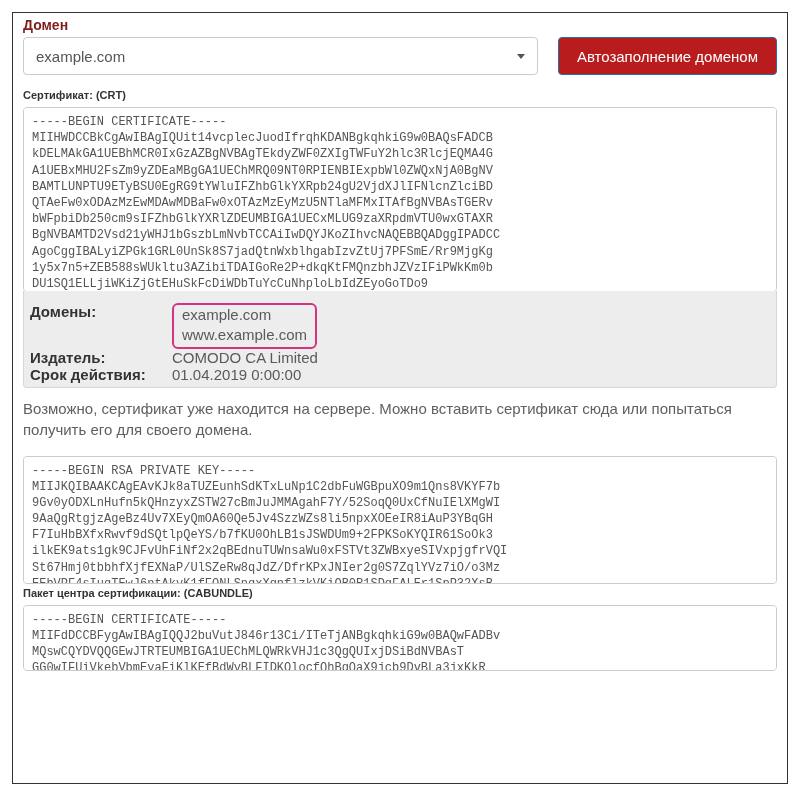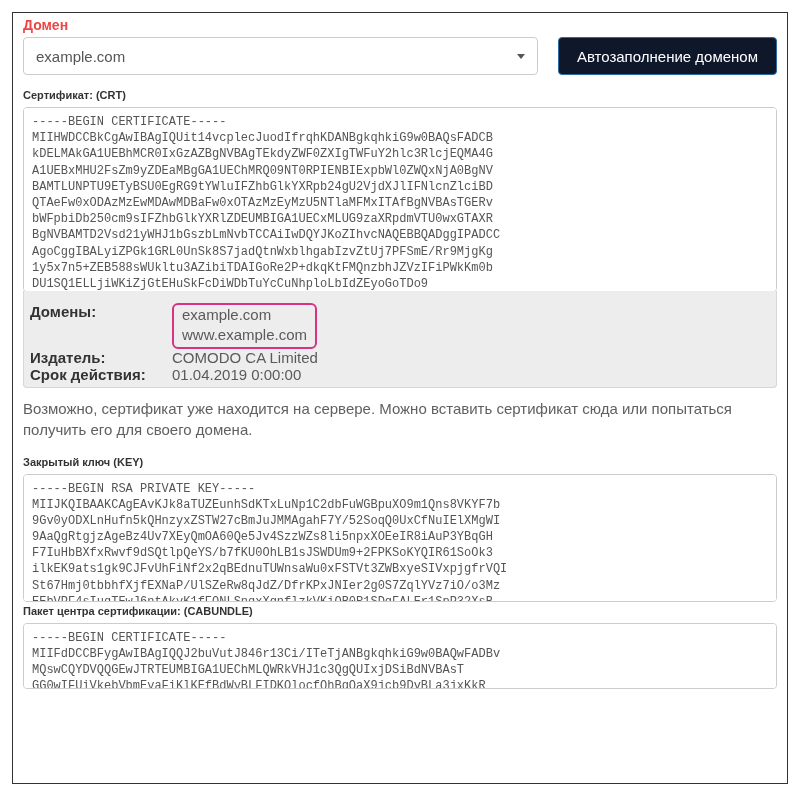"Домен" .label-bold { color: #ef4444 -> #7f1d1d }
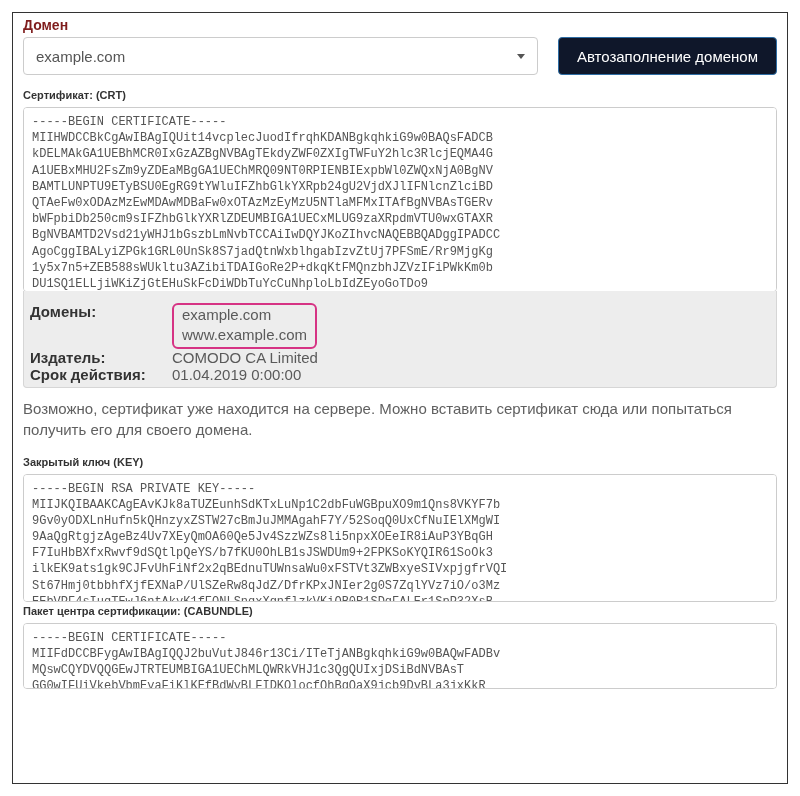"Автозаполнение доменом" .btn-primary { background: #0f172a -> #b91c1c }
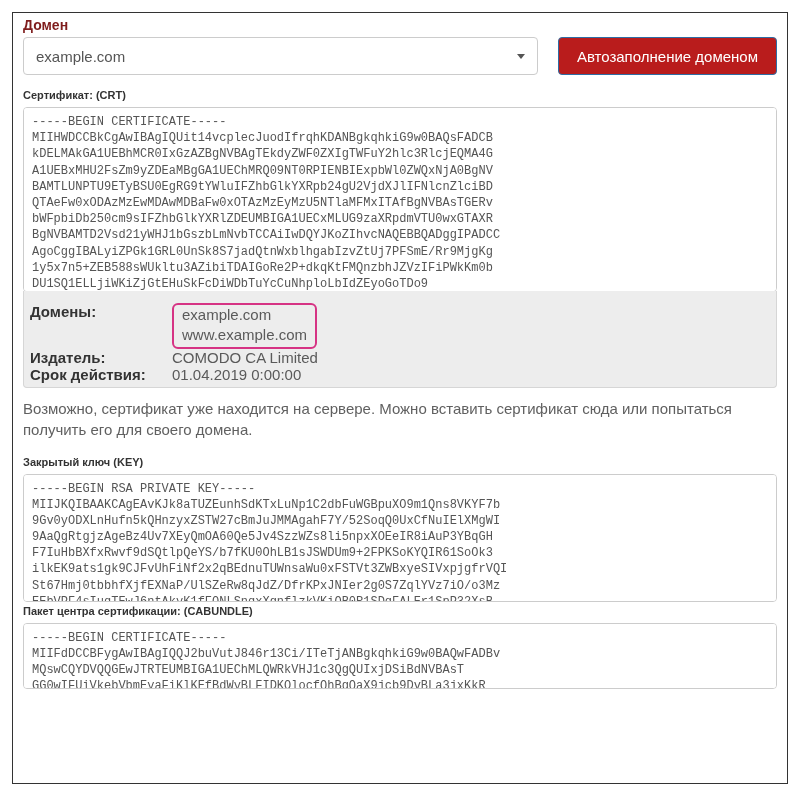"Закрытый ключ (KEY)" div.section-title { html: <div>Закрытый ключ (KEY)</div> -> none }
